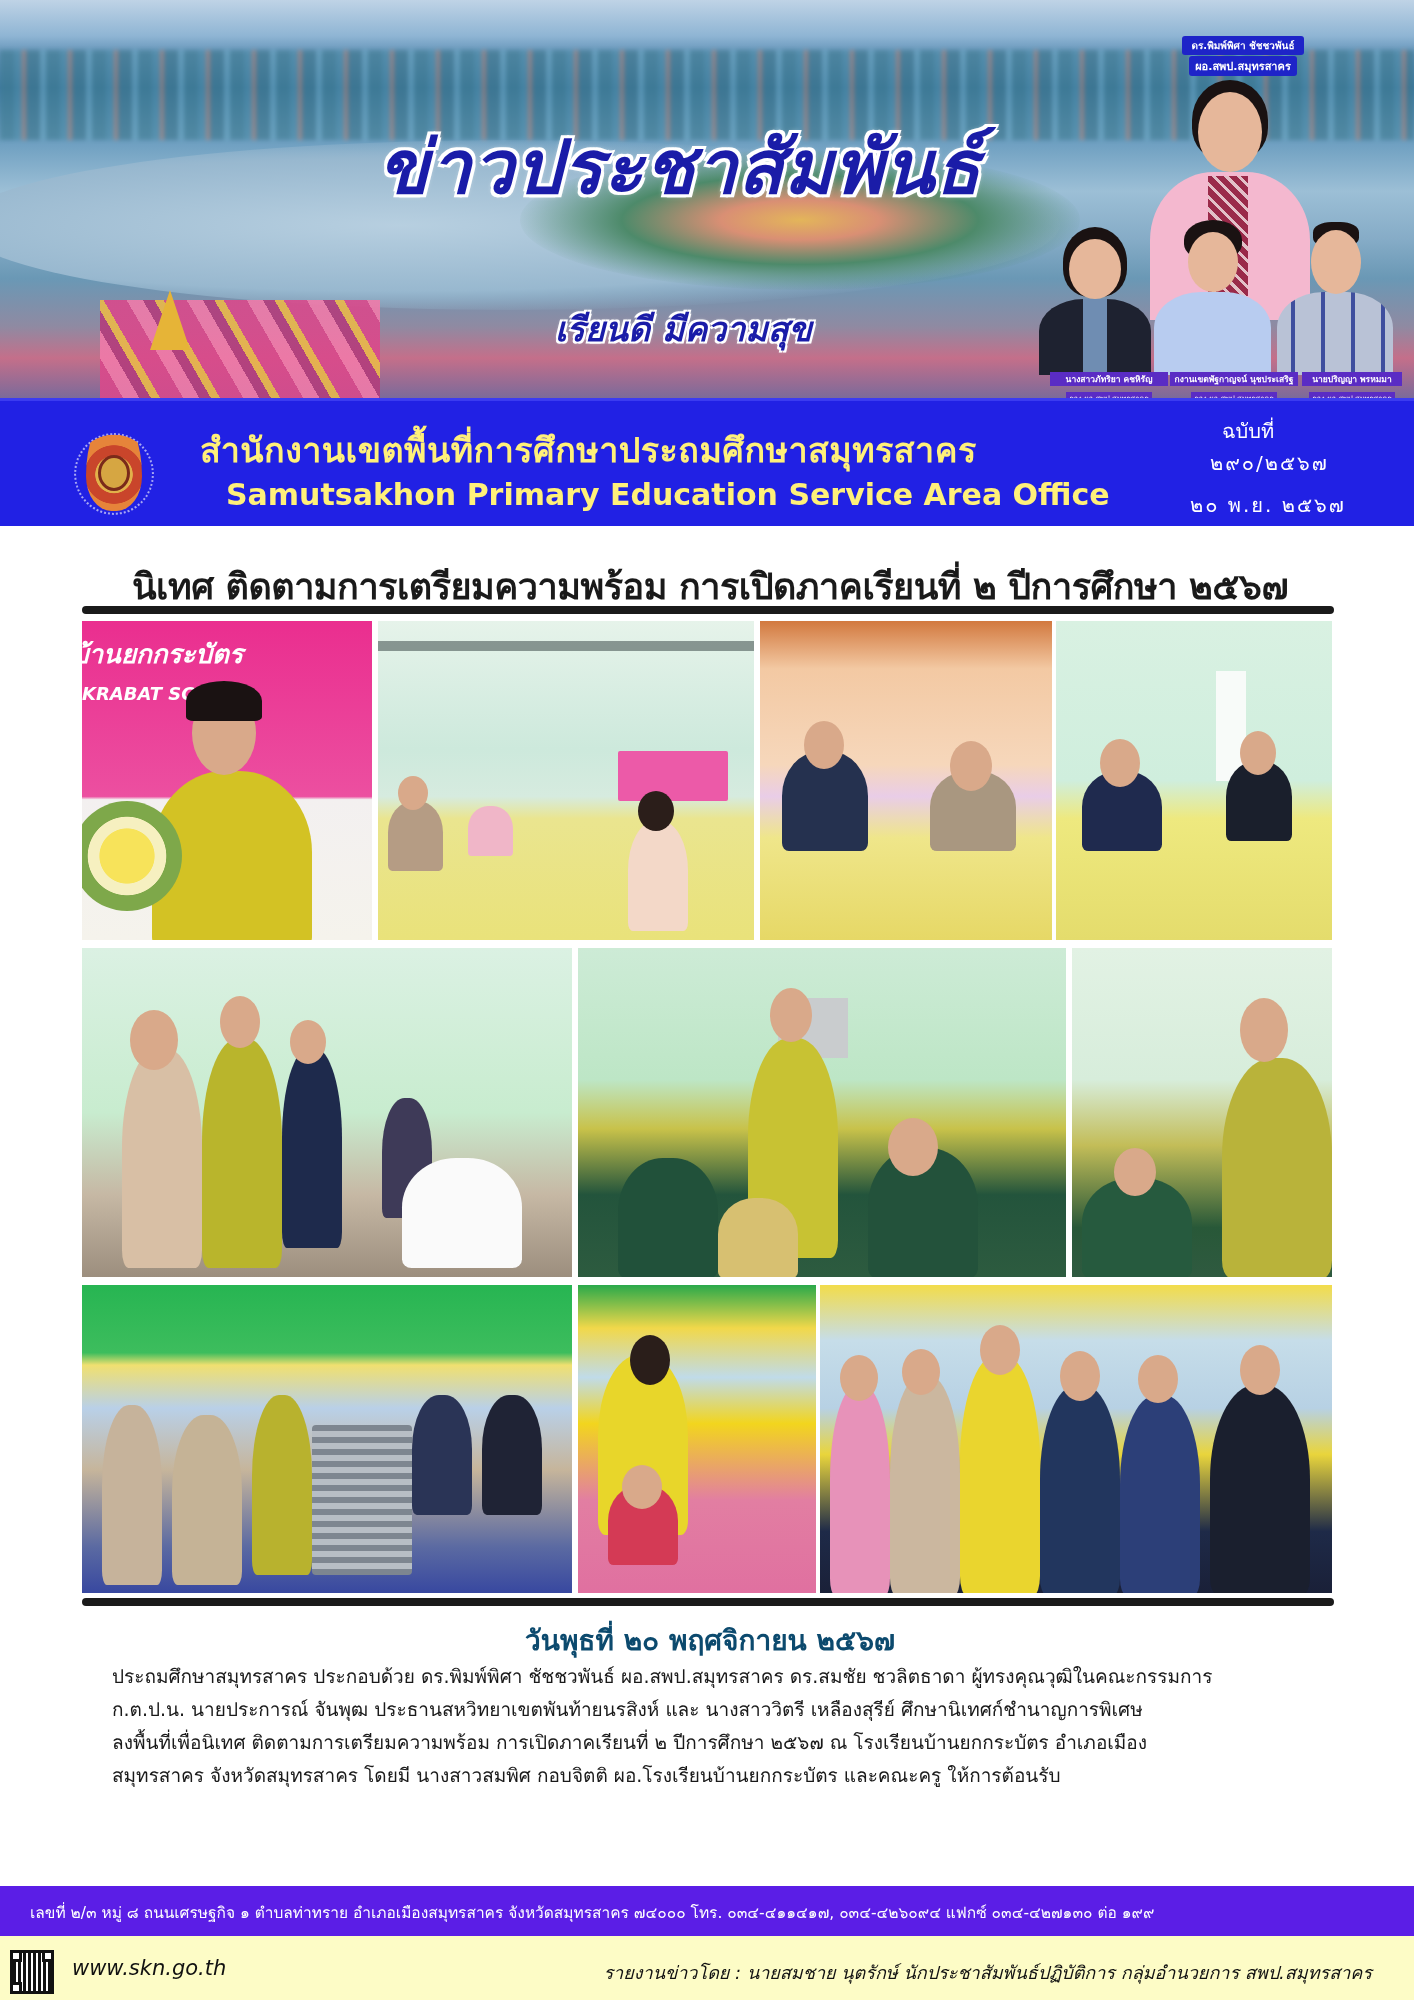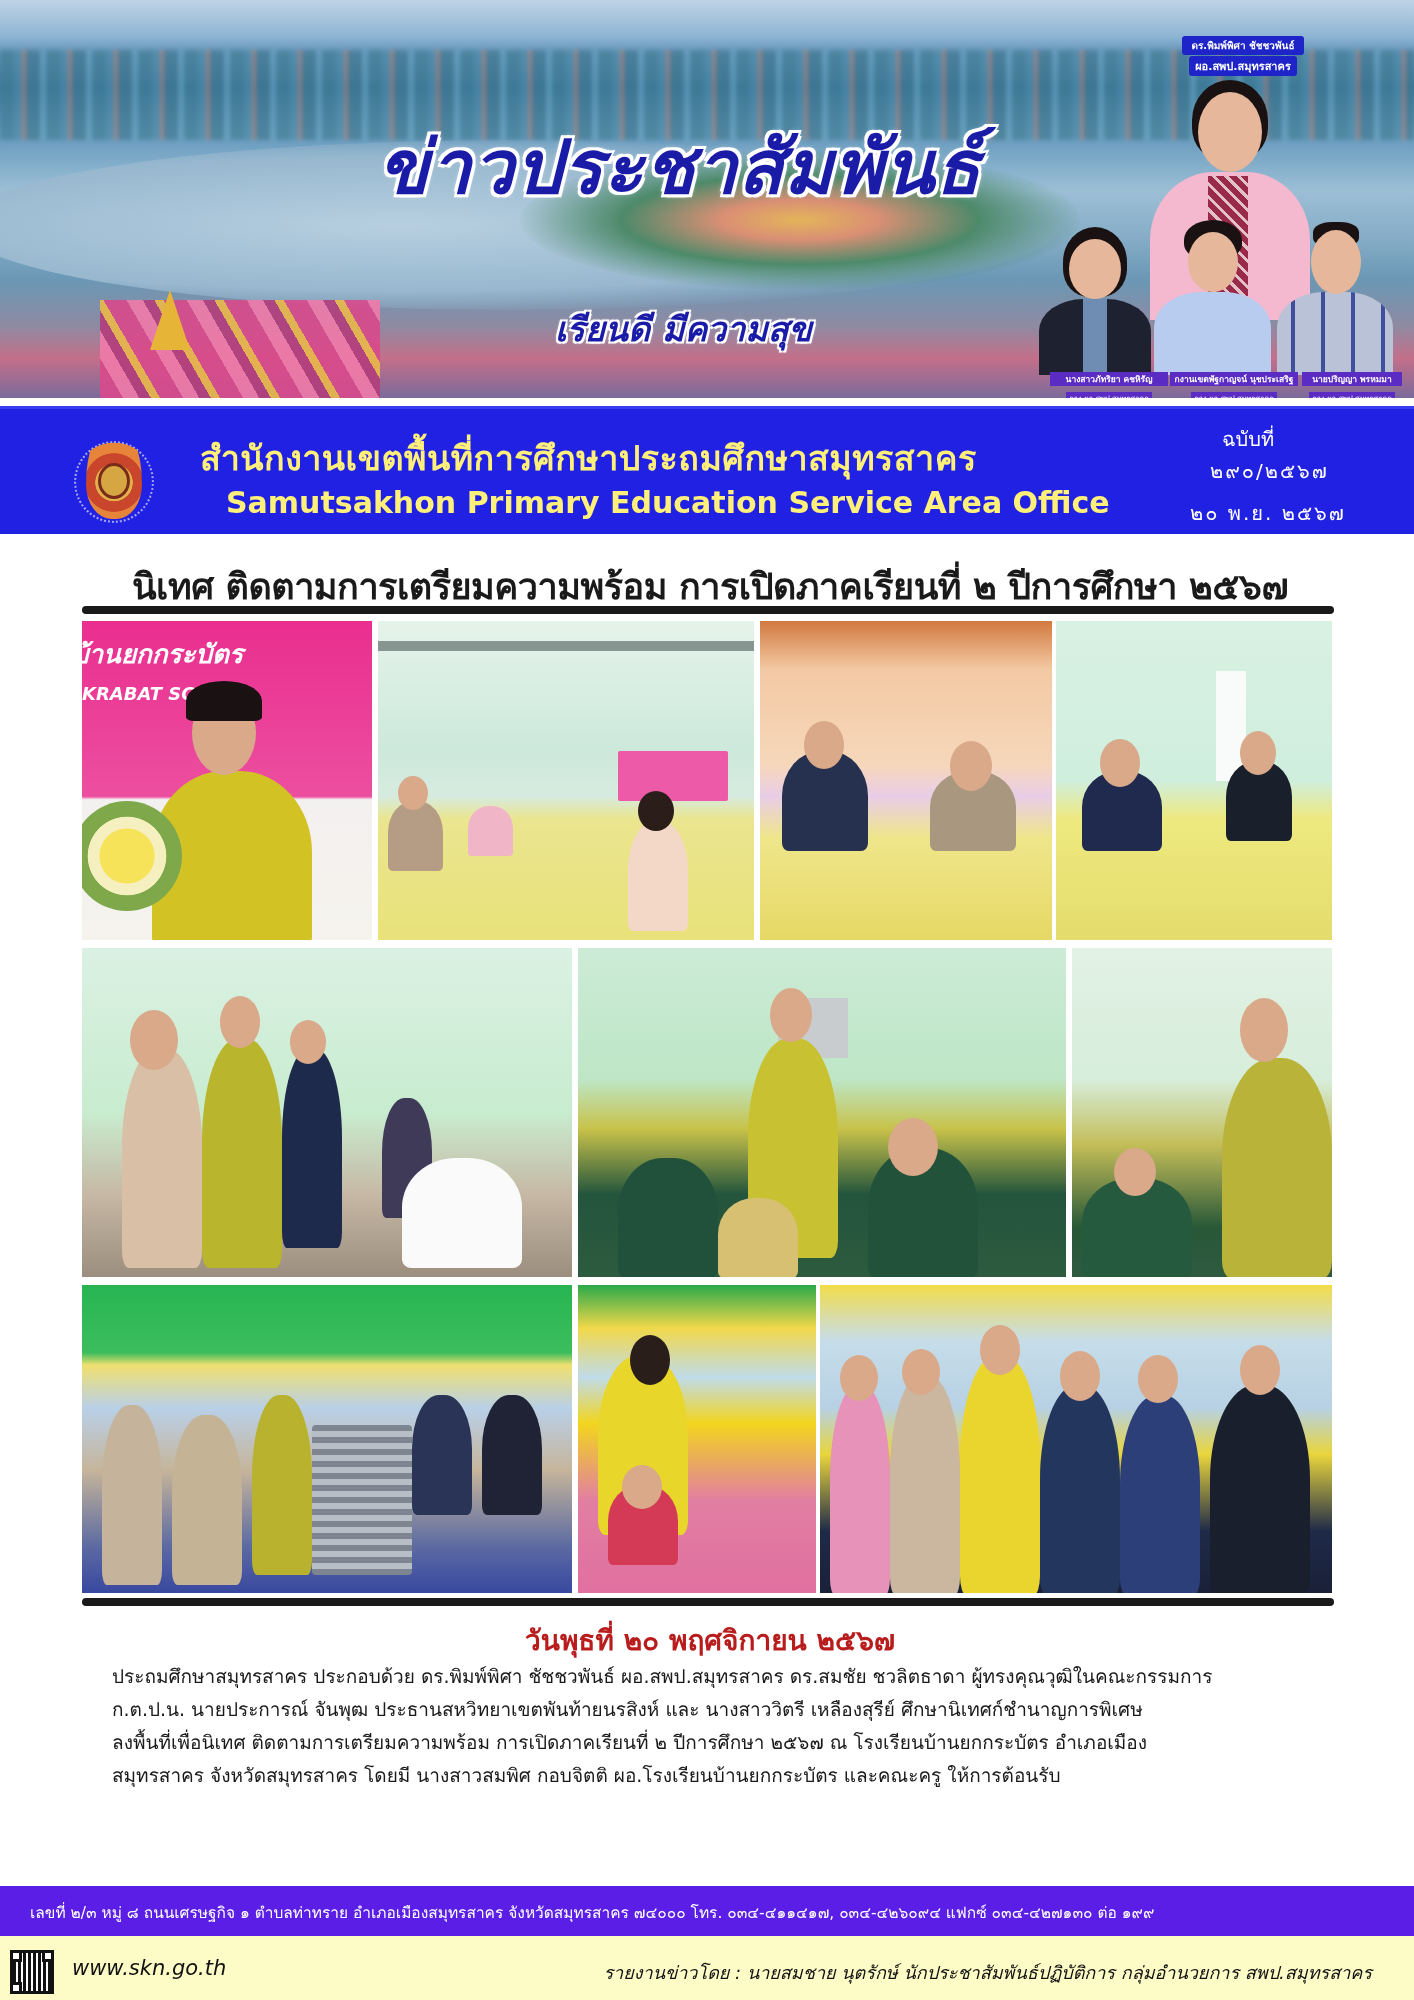"สำนักงานเขตพื้นที่การศึกษาประถมศึกษาสมุท" .banner { margin-top: 8px -> none }
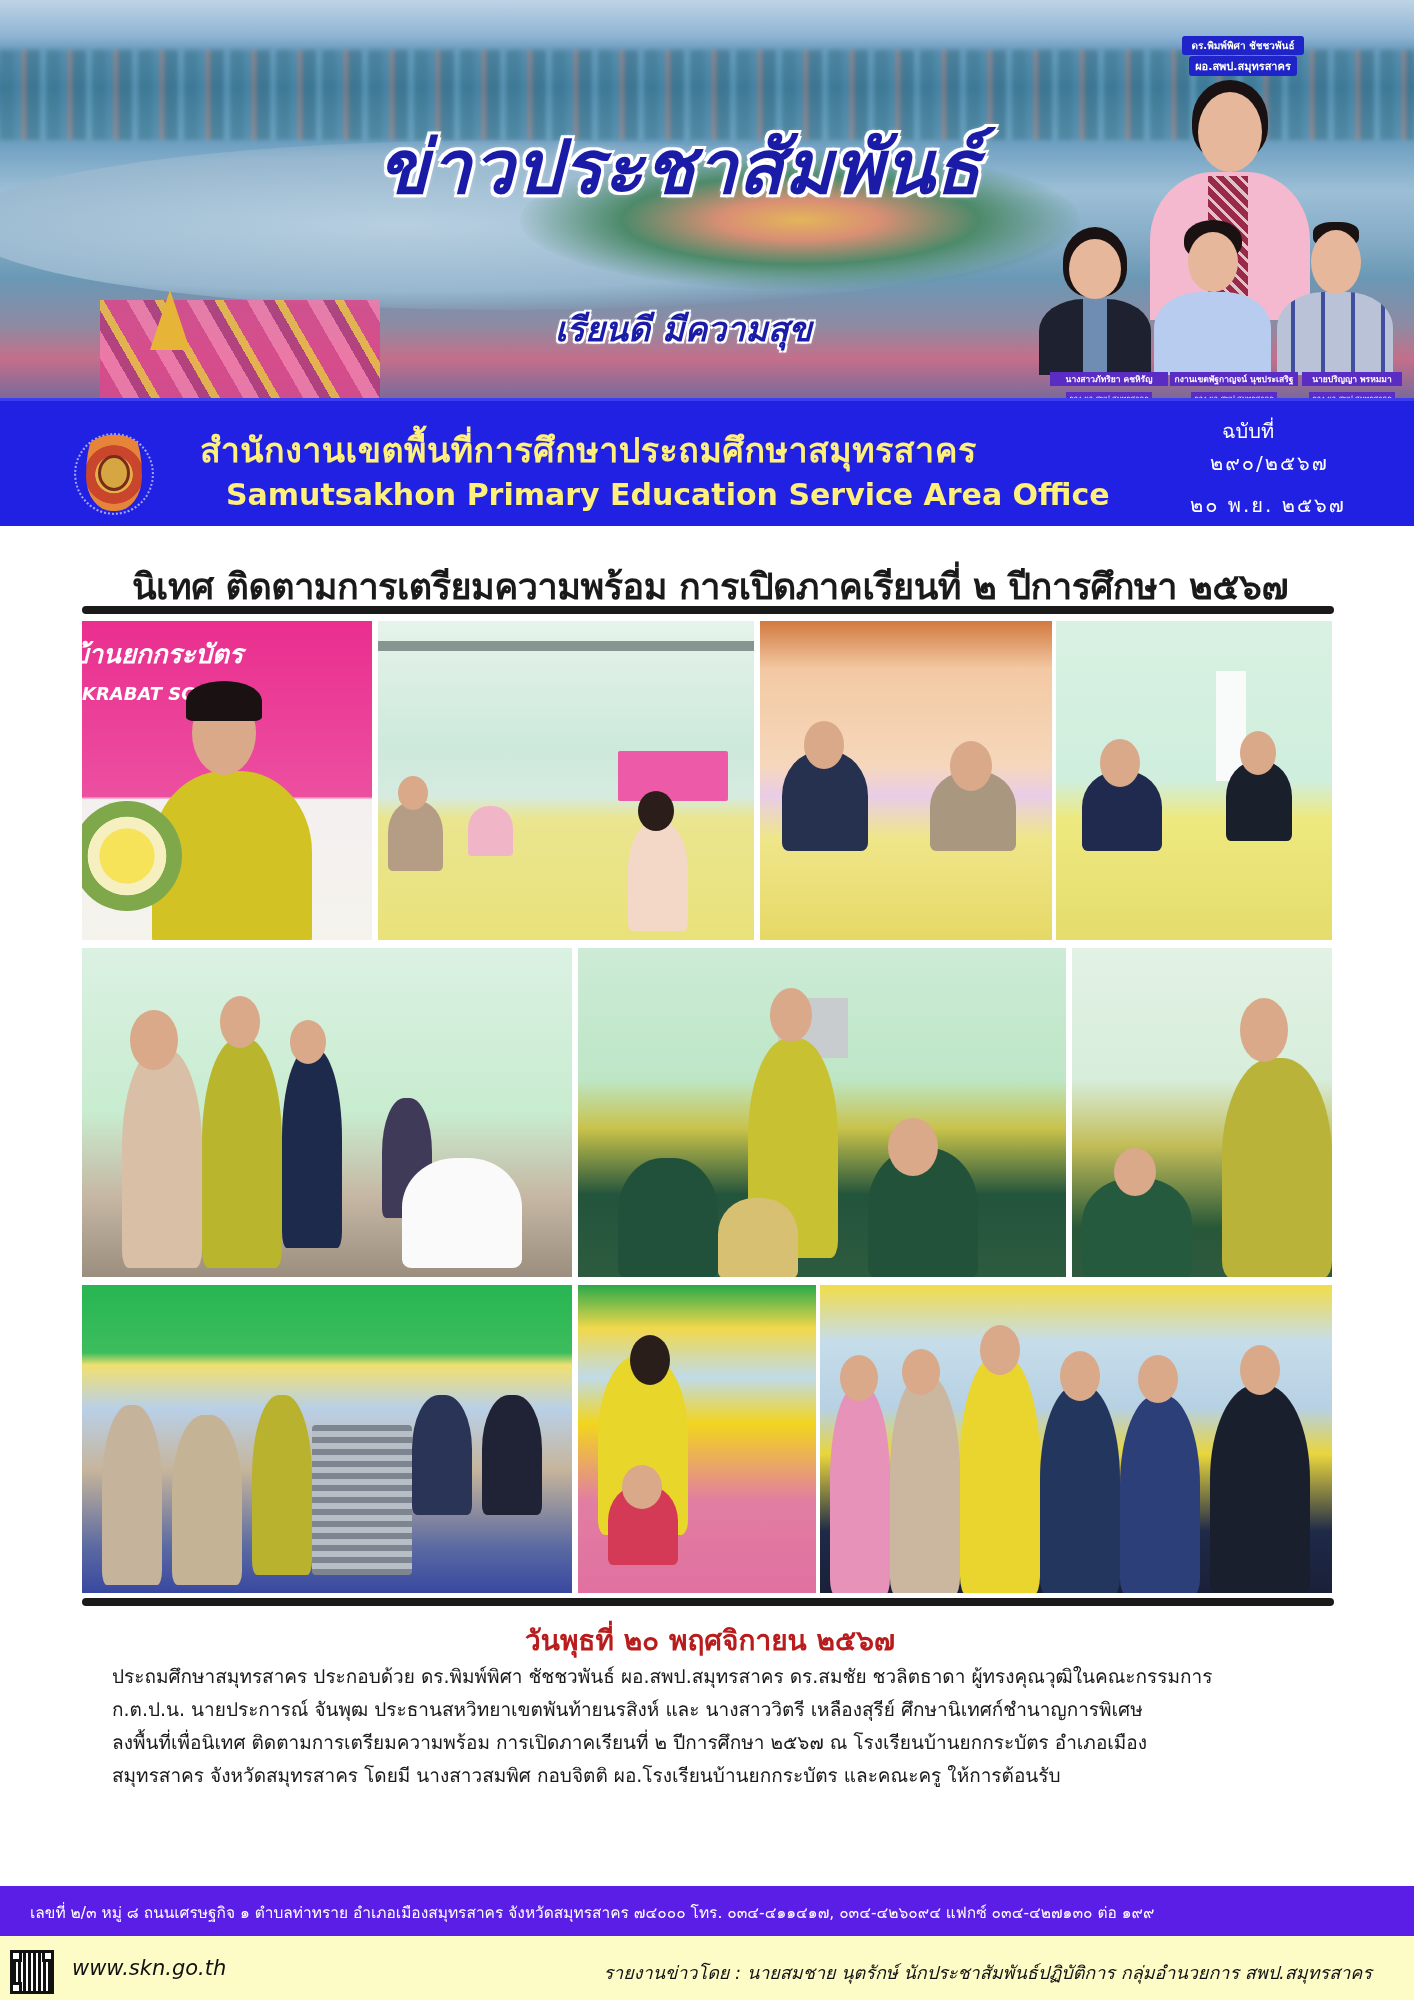"วันพุธที่ ๒๐ พฤศจิกายน ๒๕๖๗" .date-heading { color: #b91c1c -> #0c4a6e }
